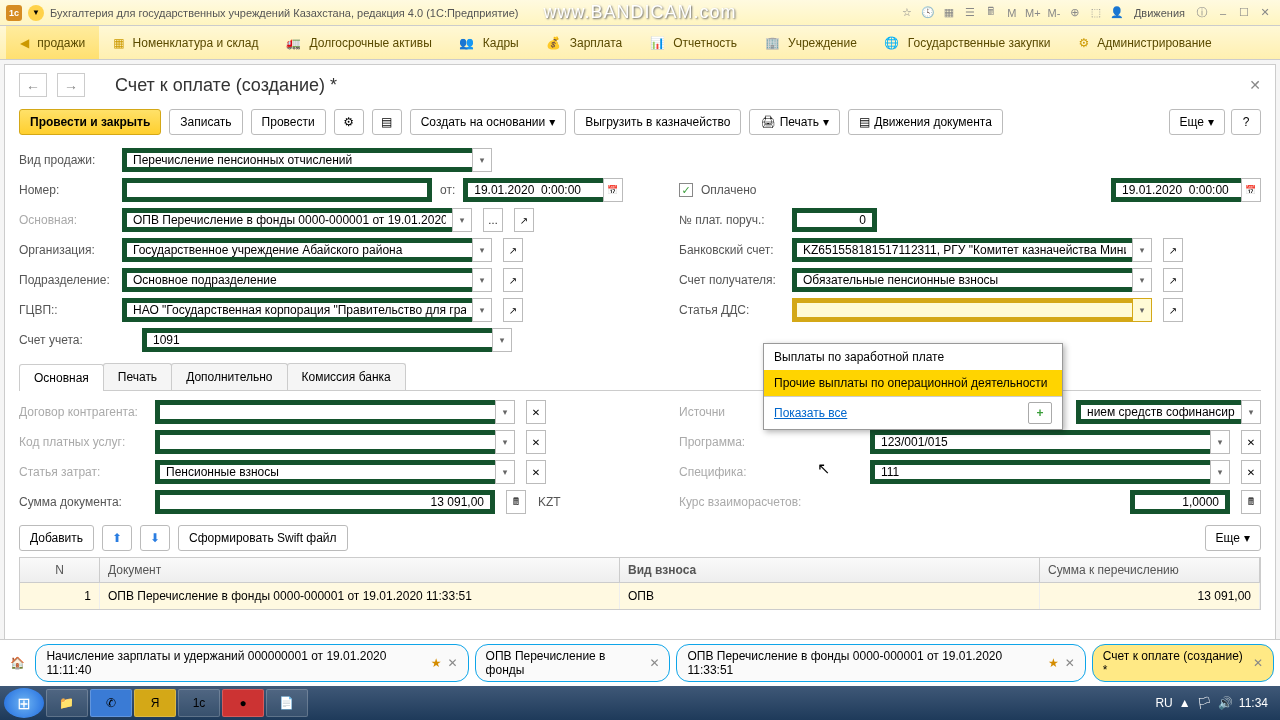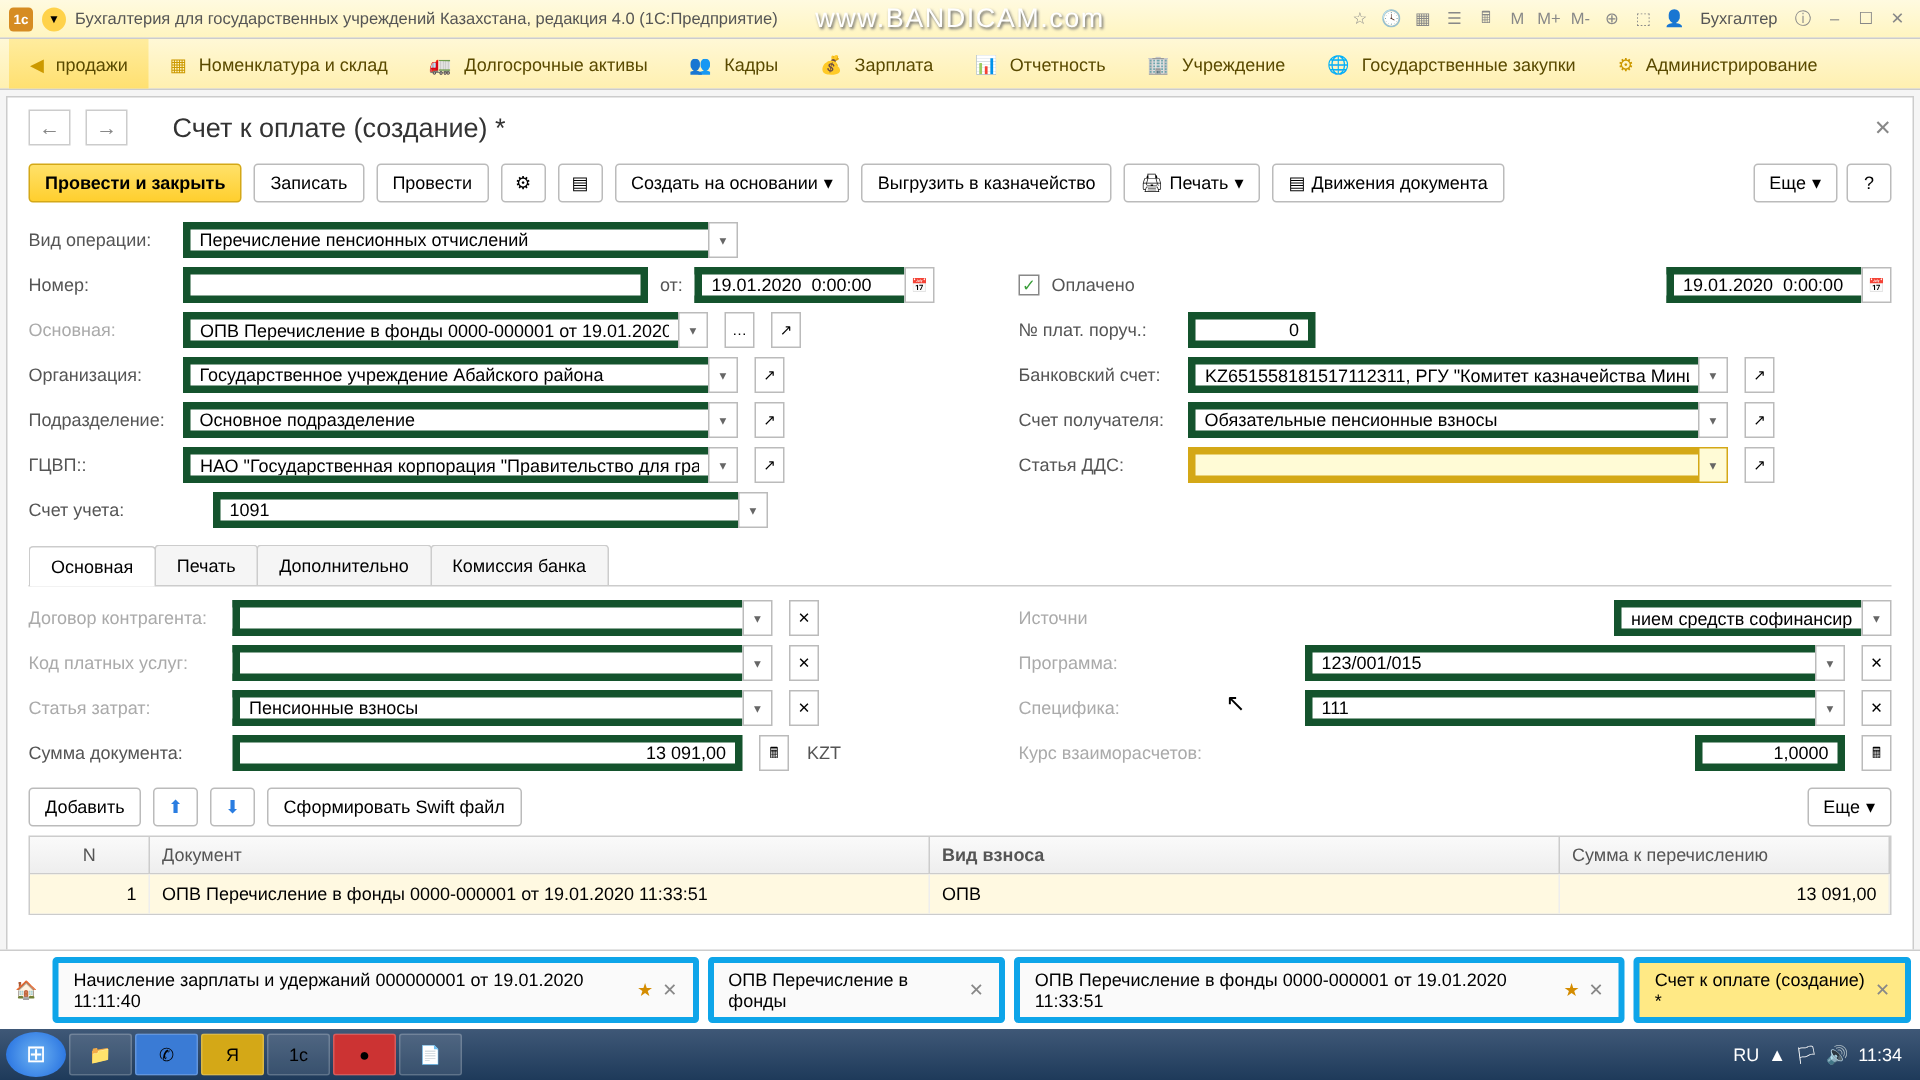"Бухгалтер" span { text: Бухгалтер -> Движения }
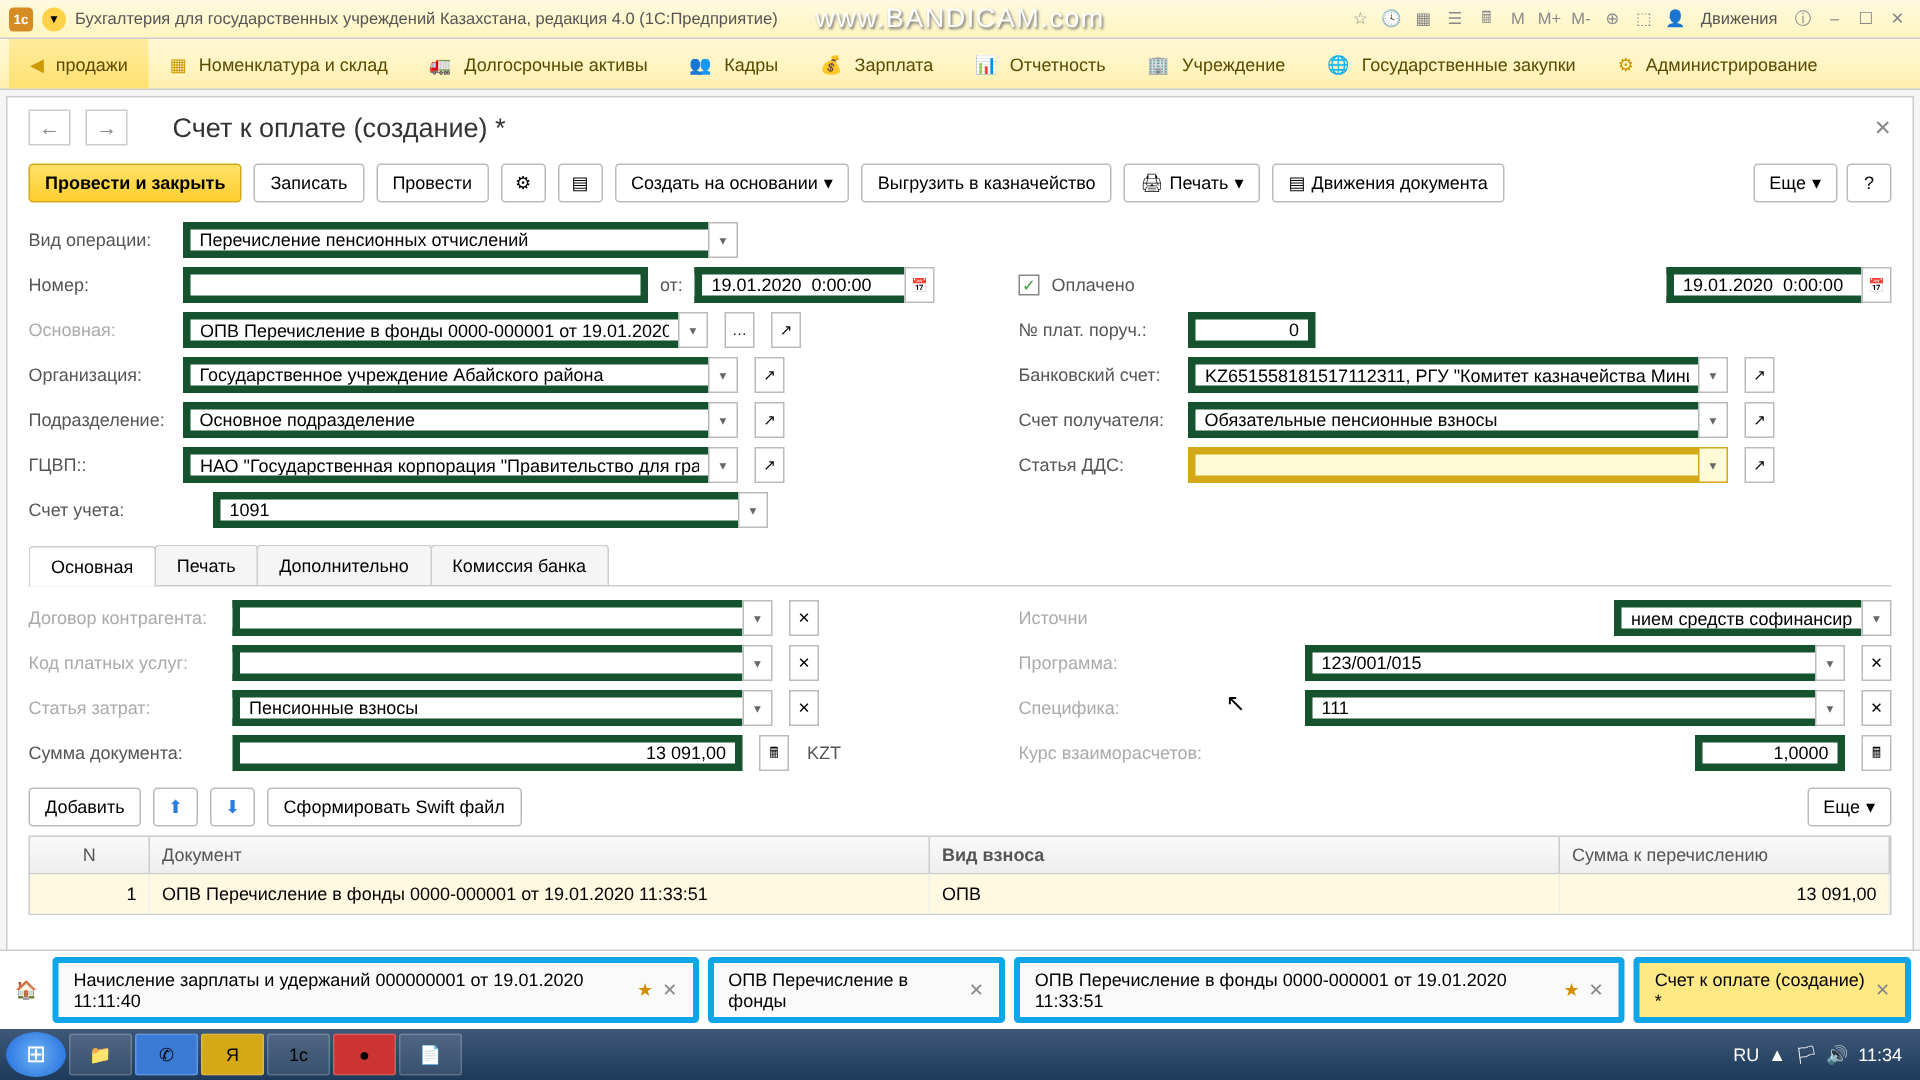"Вид операции:" span.lbl { text: операции -> продажи }
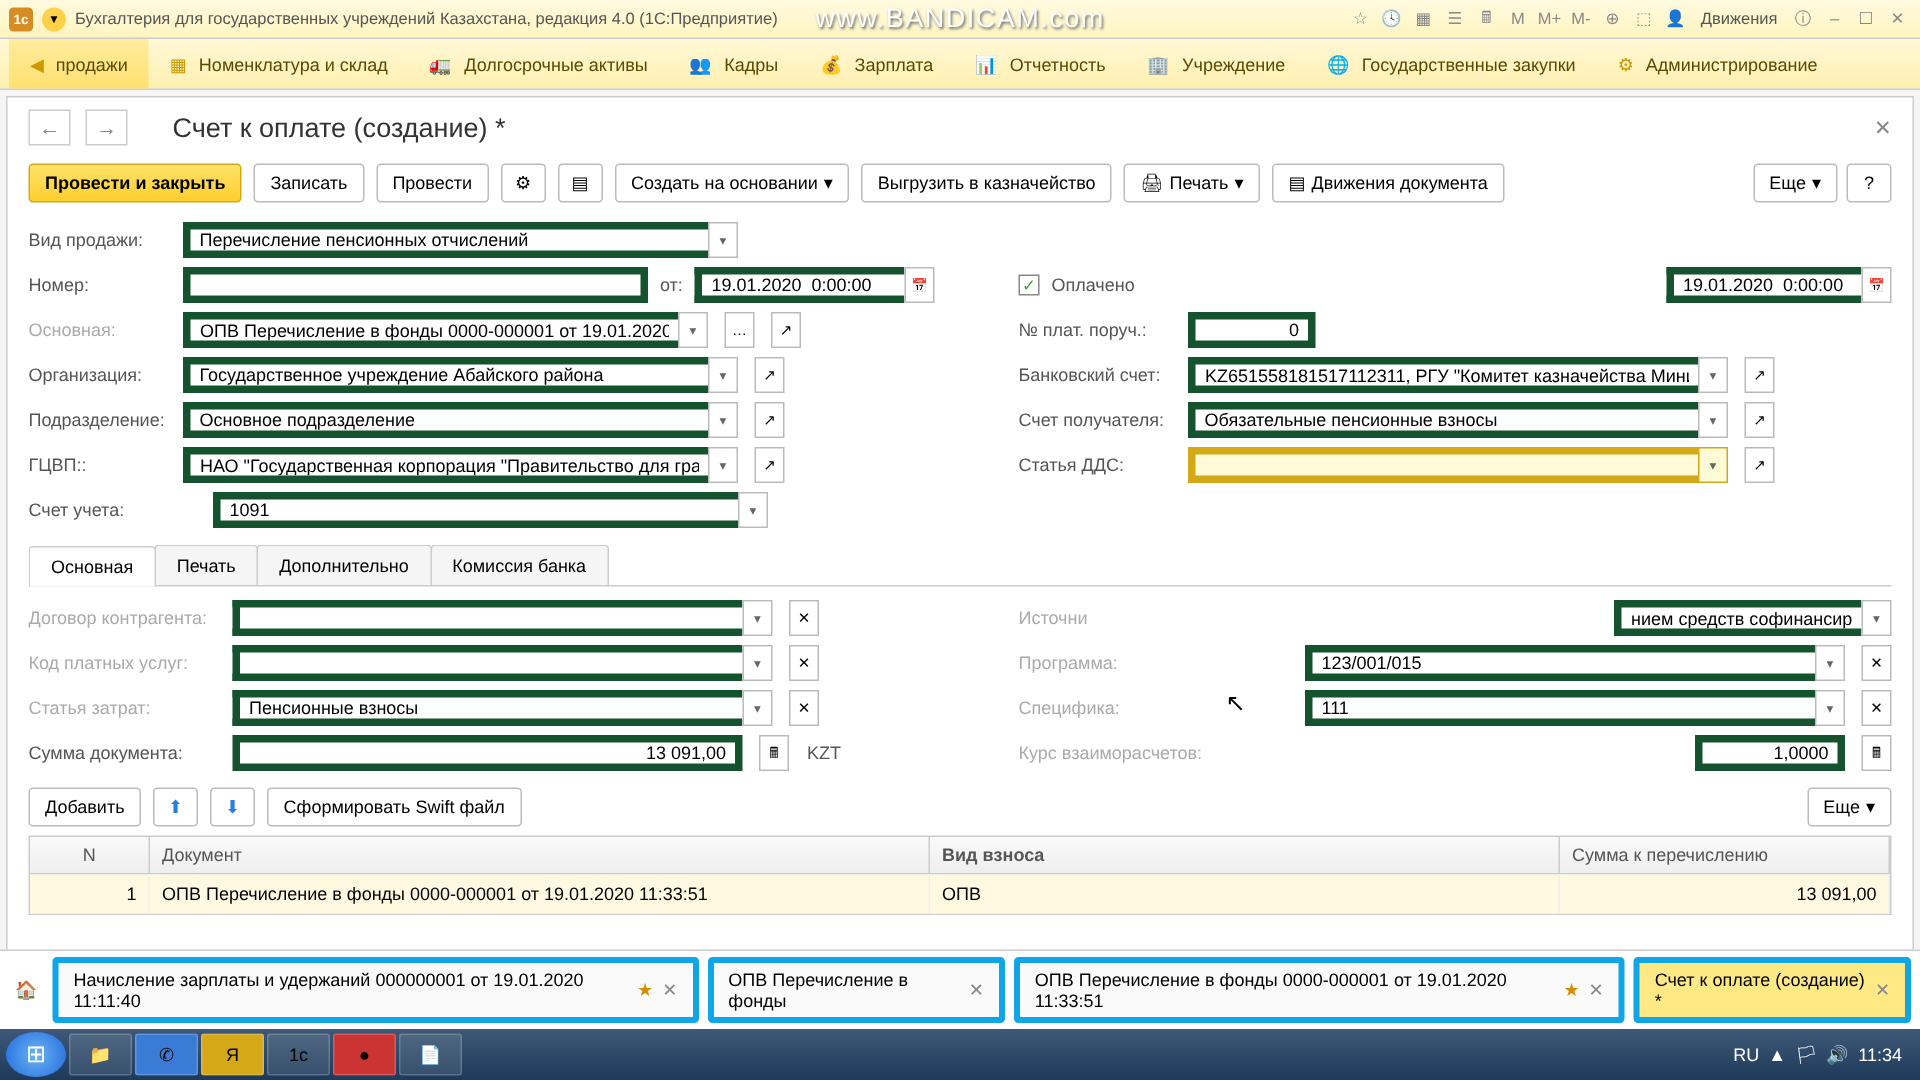"Выплаты по заработной плате" div.dropdown { html: none -> <div> <div>Выплаты по заработной плате</div> <div>Прочие выплаты по операционной деятельности</div> <div> <a>Показать все</a> <div>+</div> </div> </div> }
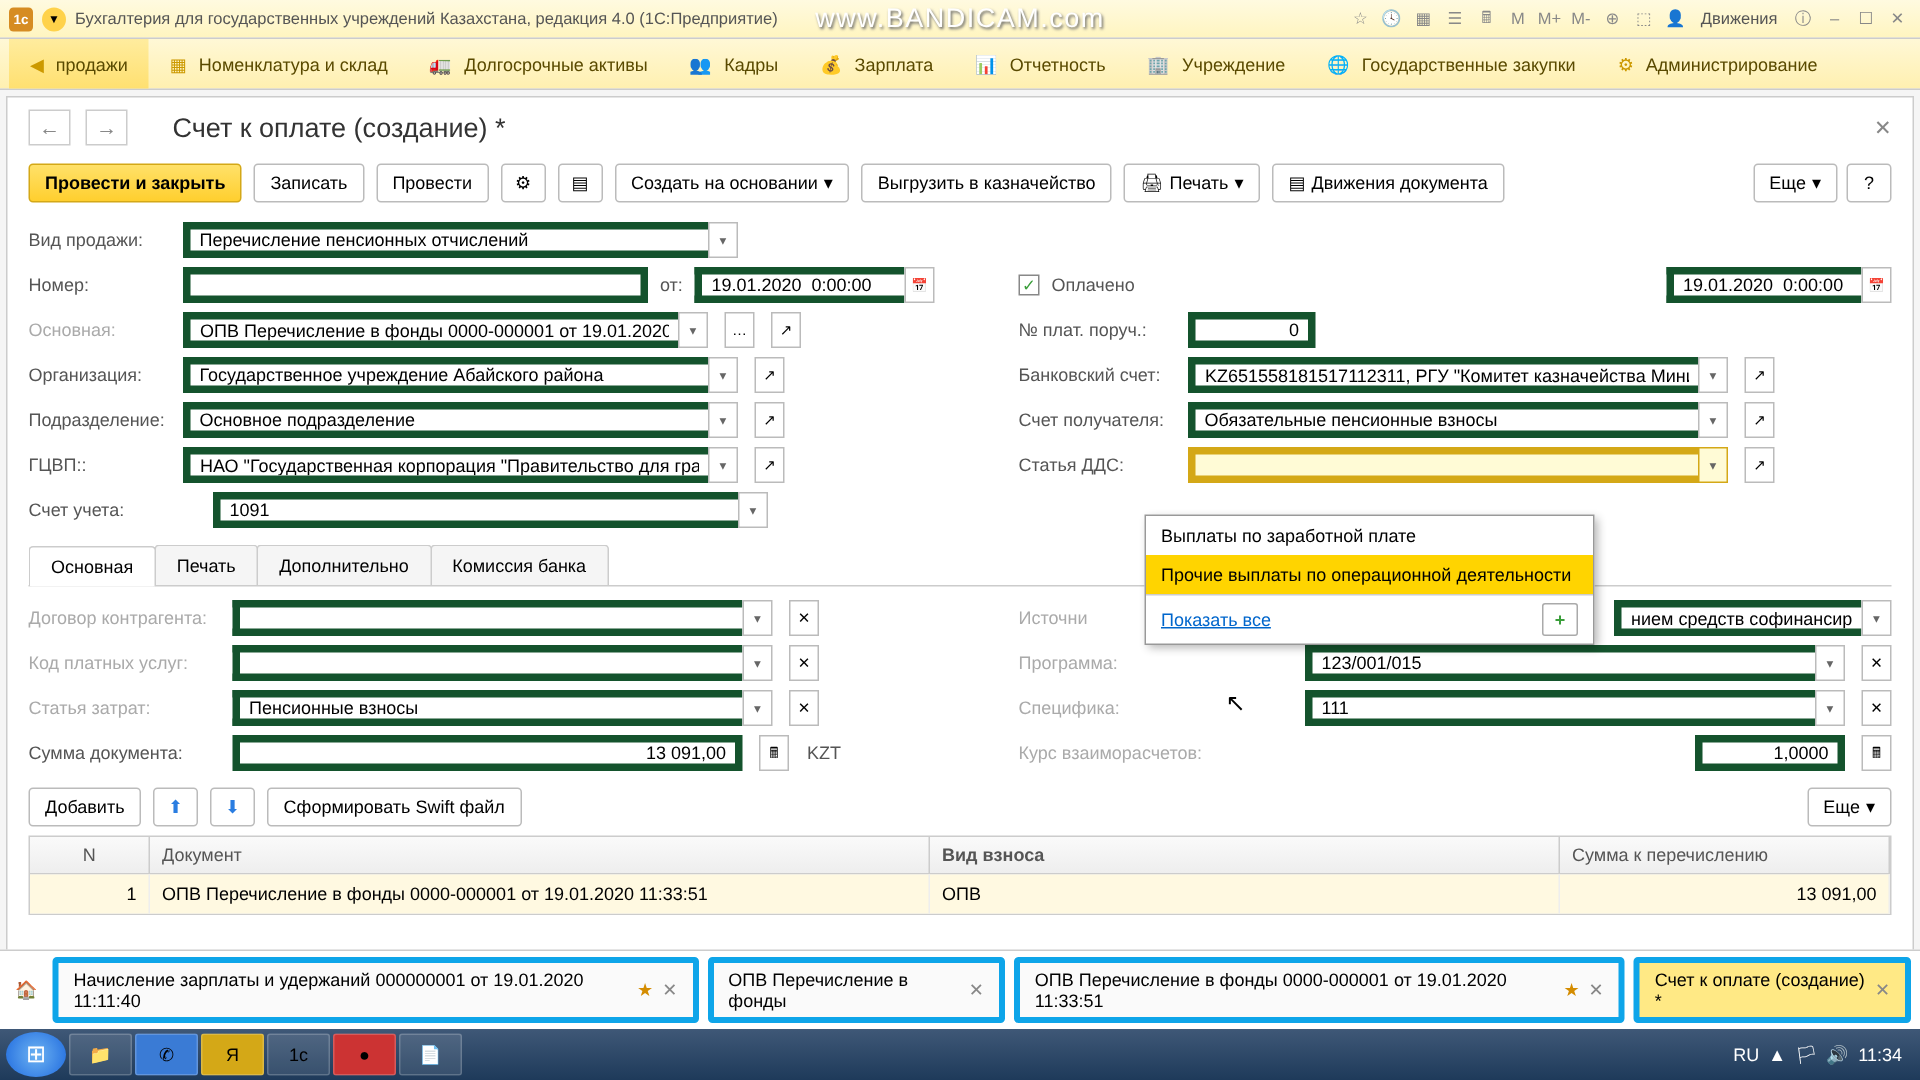"Начисление зарплаты и удержаний" .btab { border: 4px solid #0ea5e9 -> 1px solid #0ea5e9; border-radius: 3px -> 13px }
